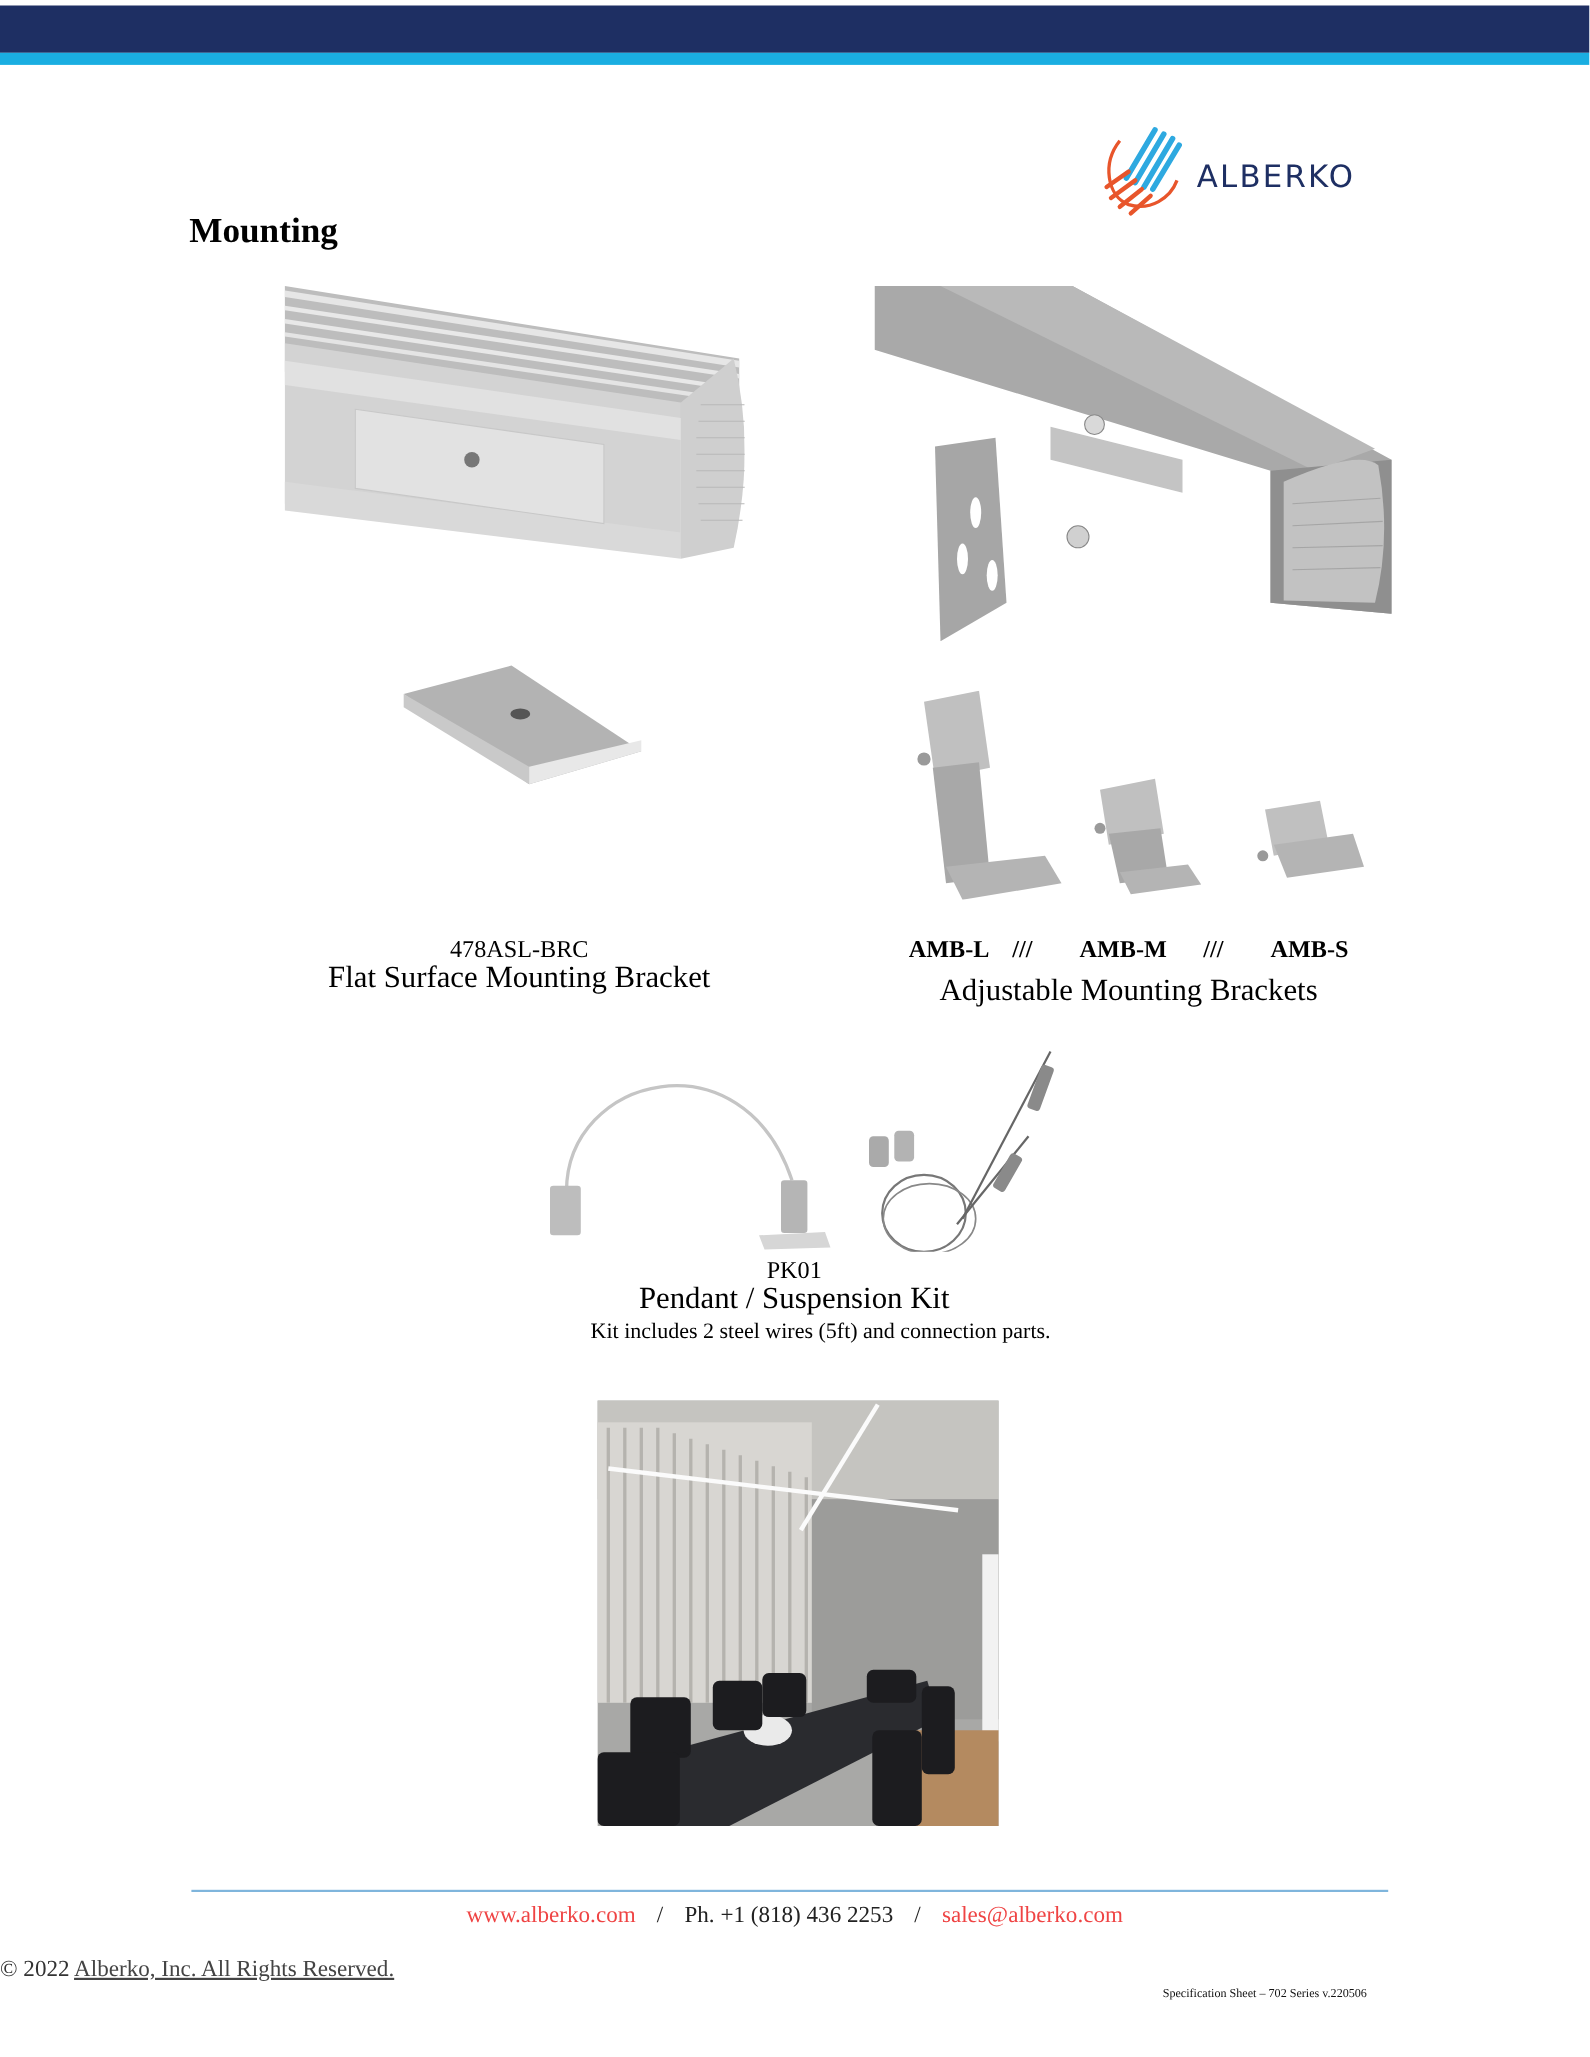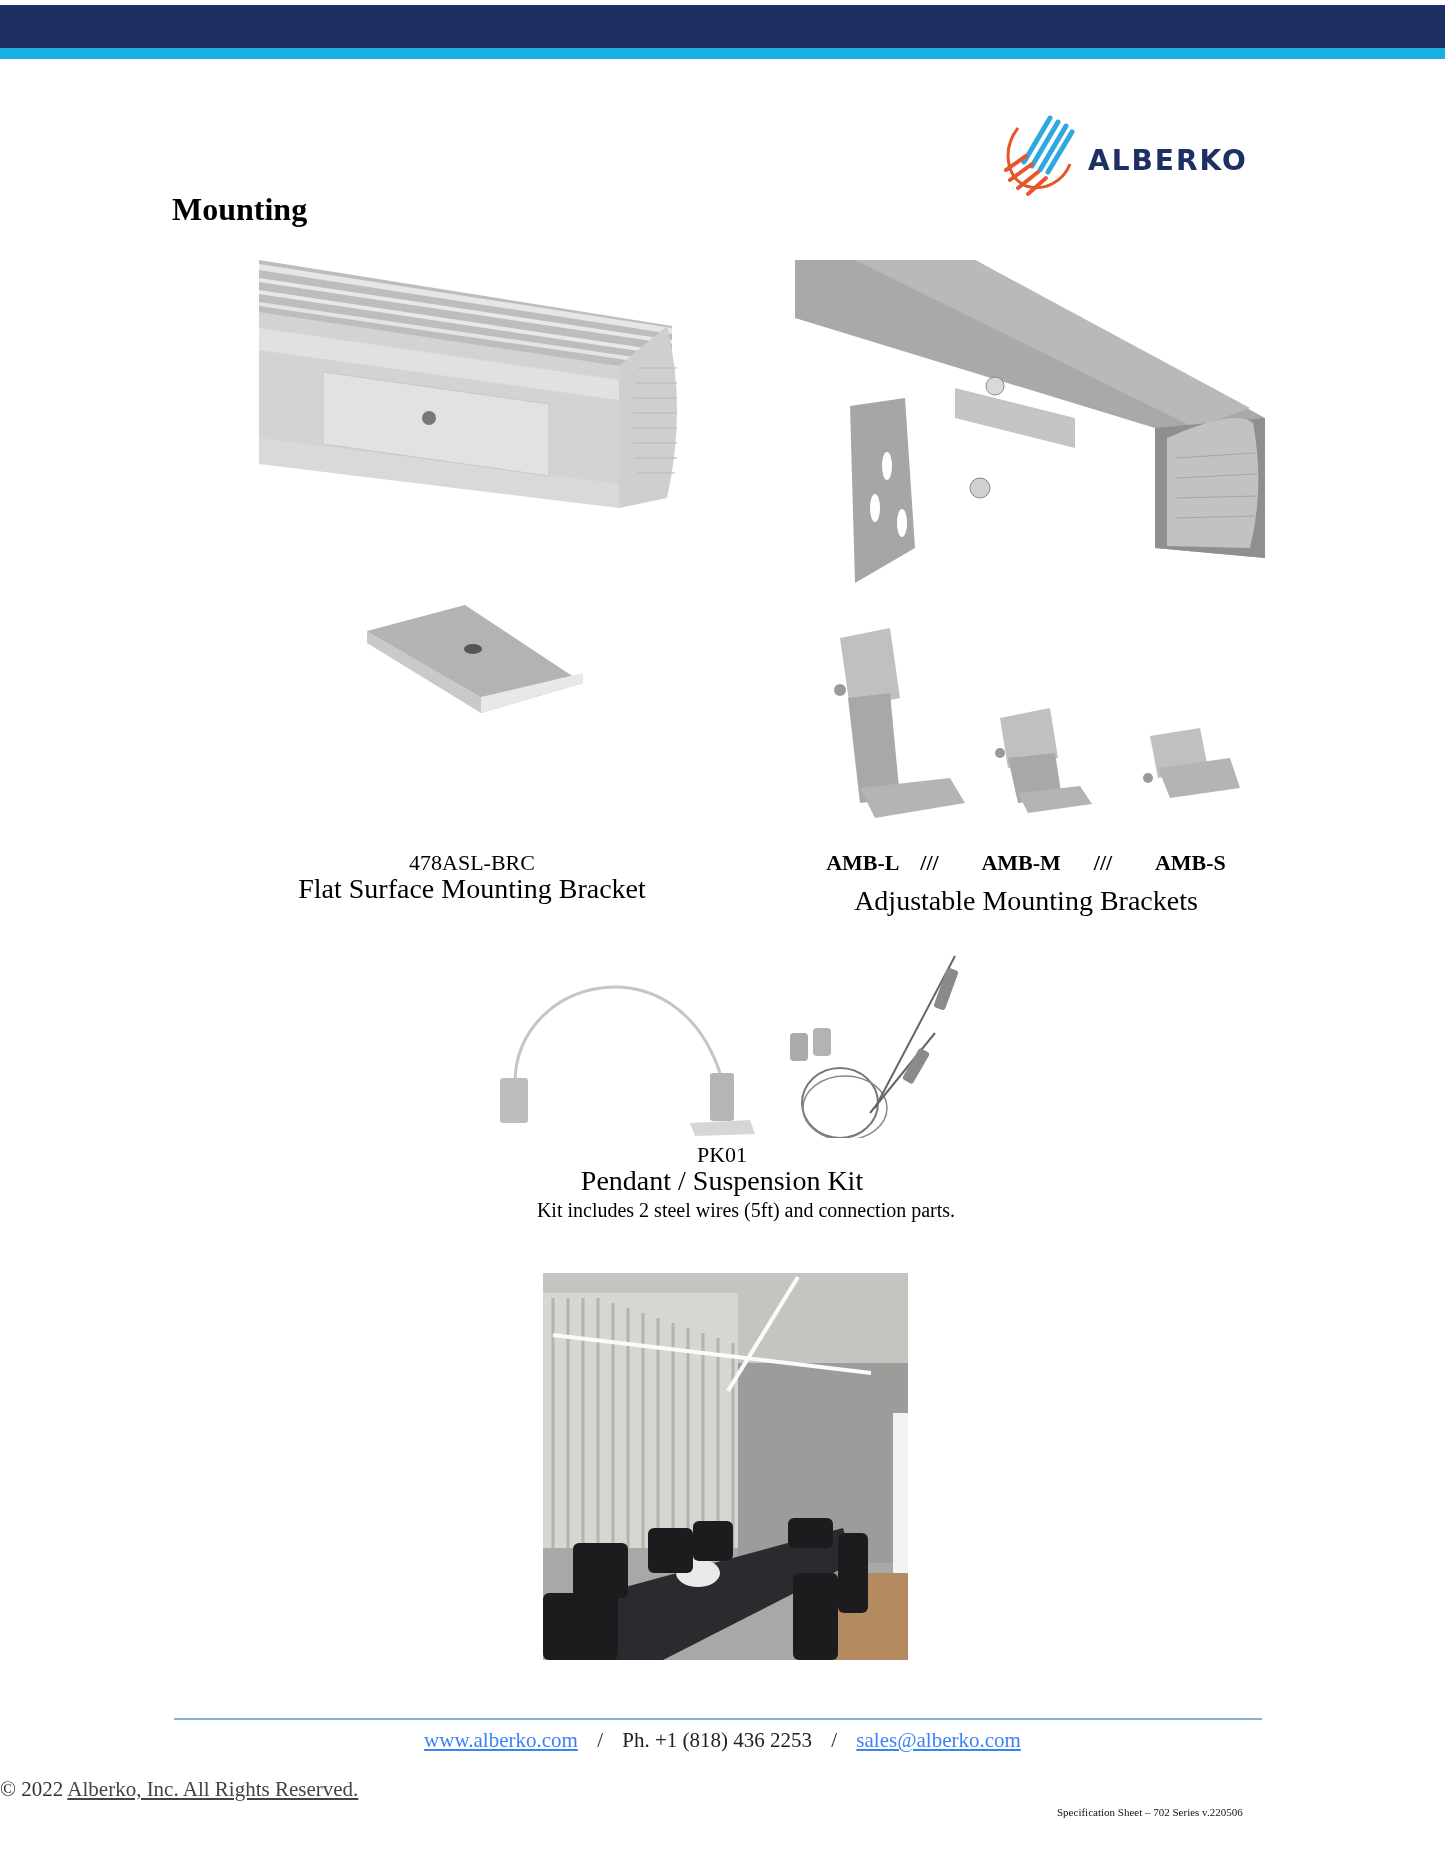"ALBERKO" .logo-text { font-weight: bold -> normal }
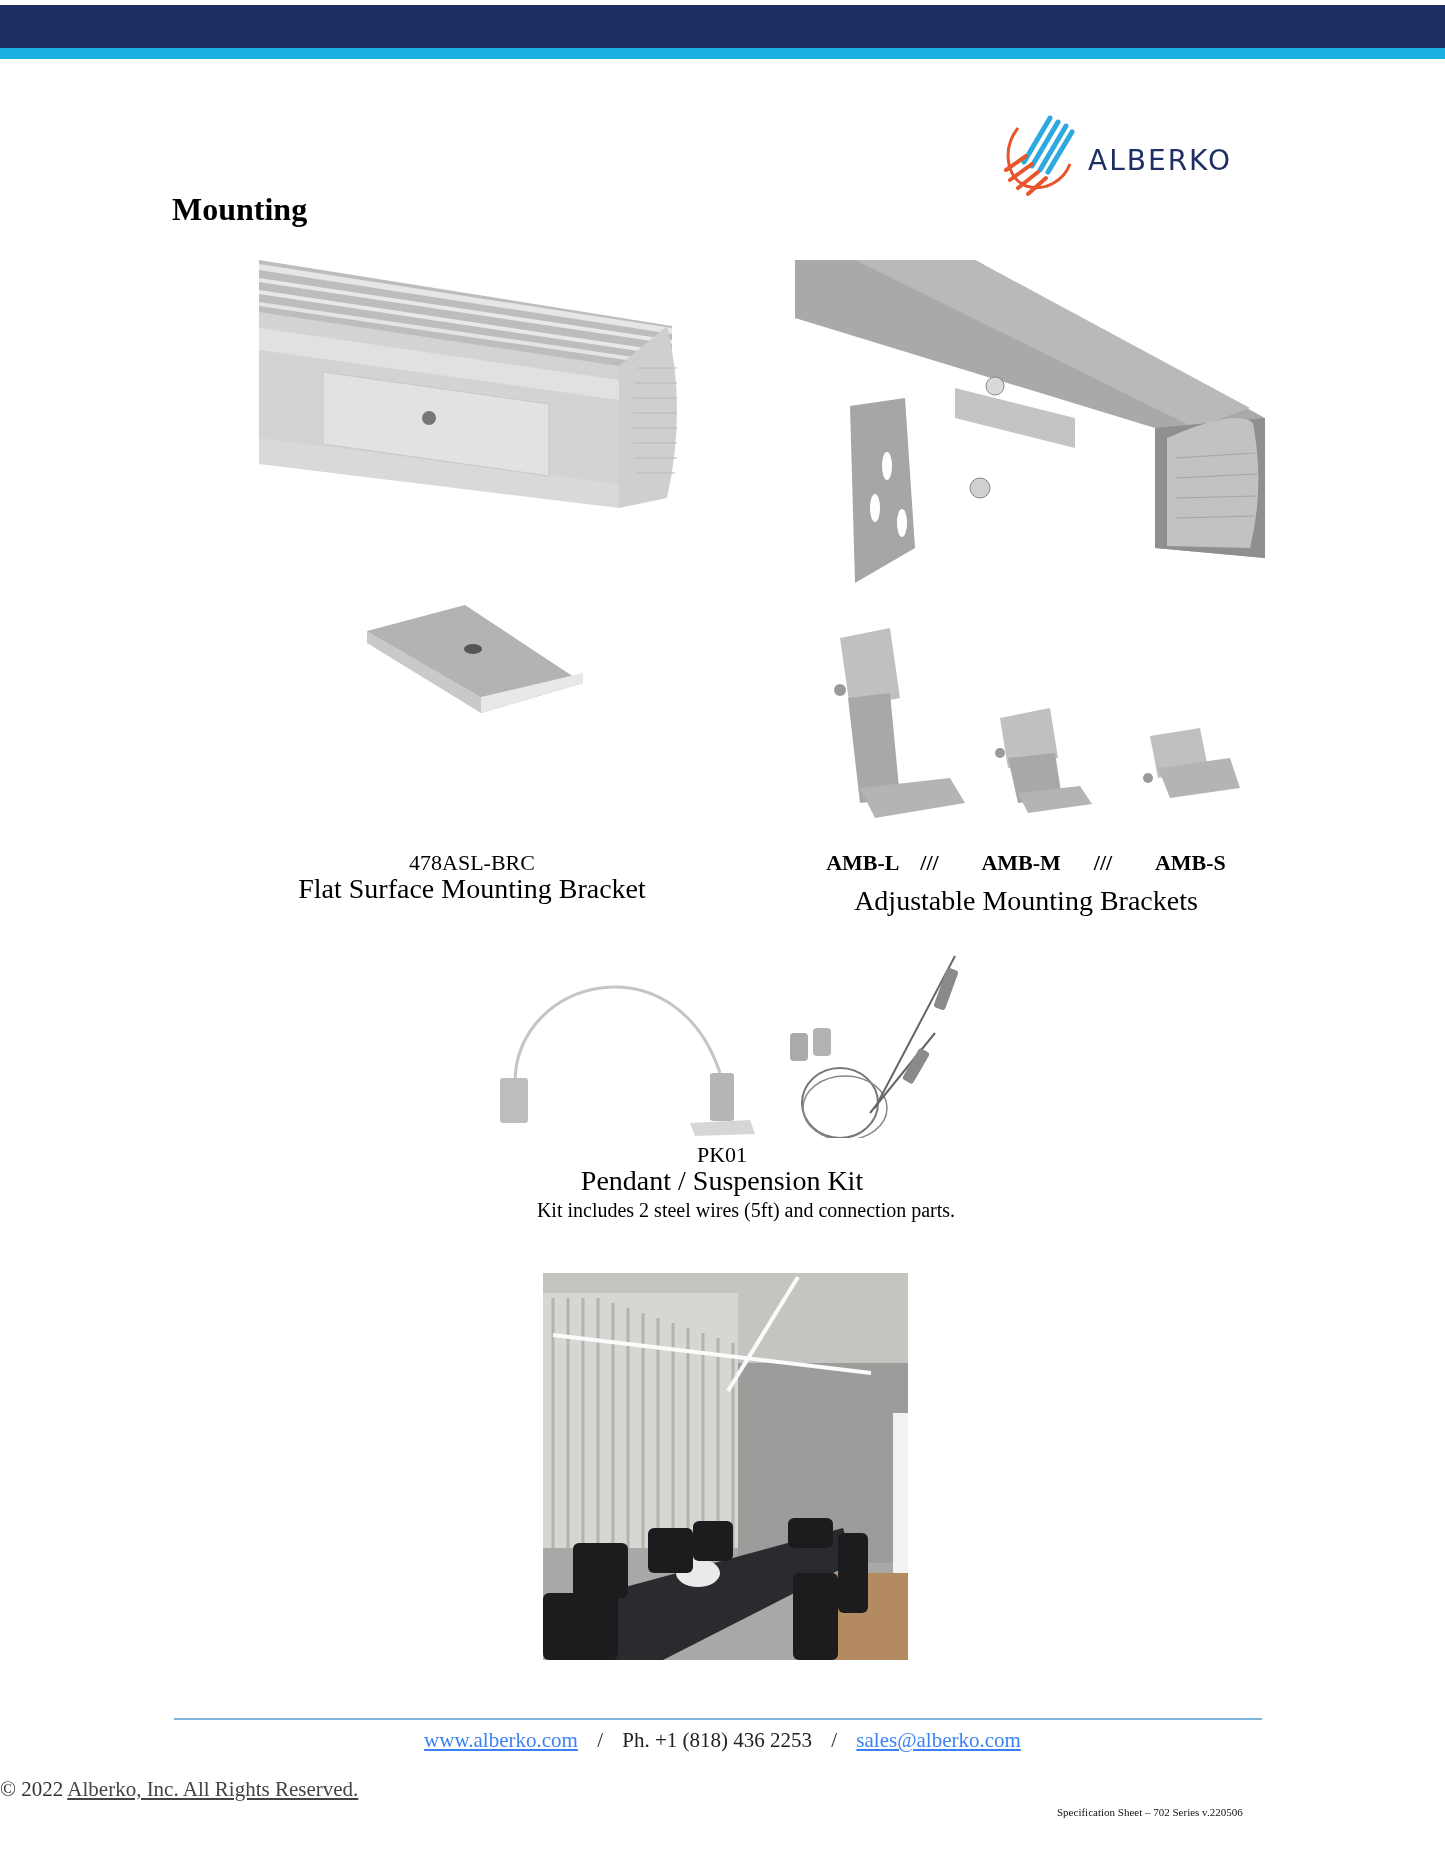"www.alberko.com" .footer-line a { color: #3b82f6 -> #ef4444; text-decoration: underline -> none }
